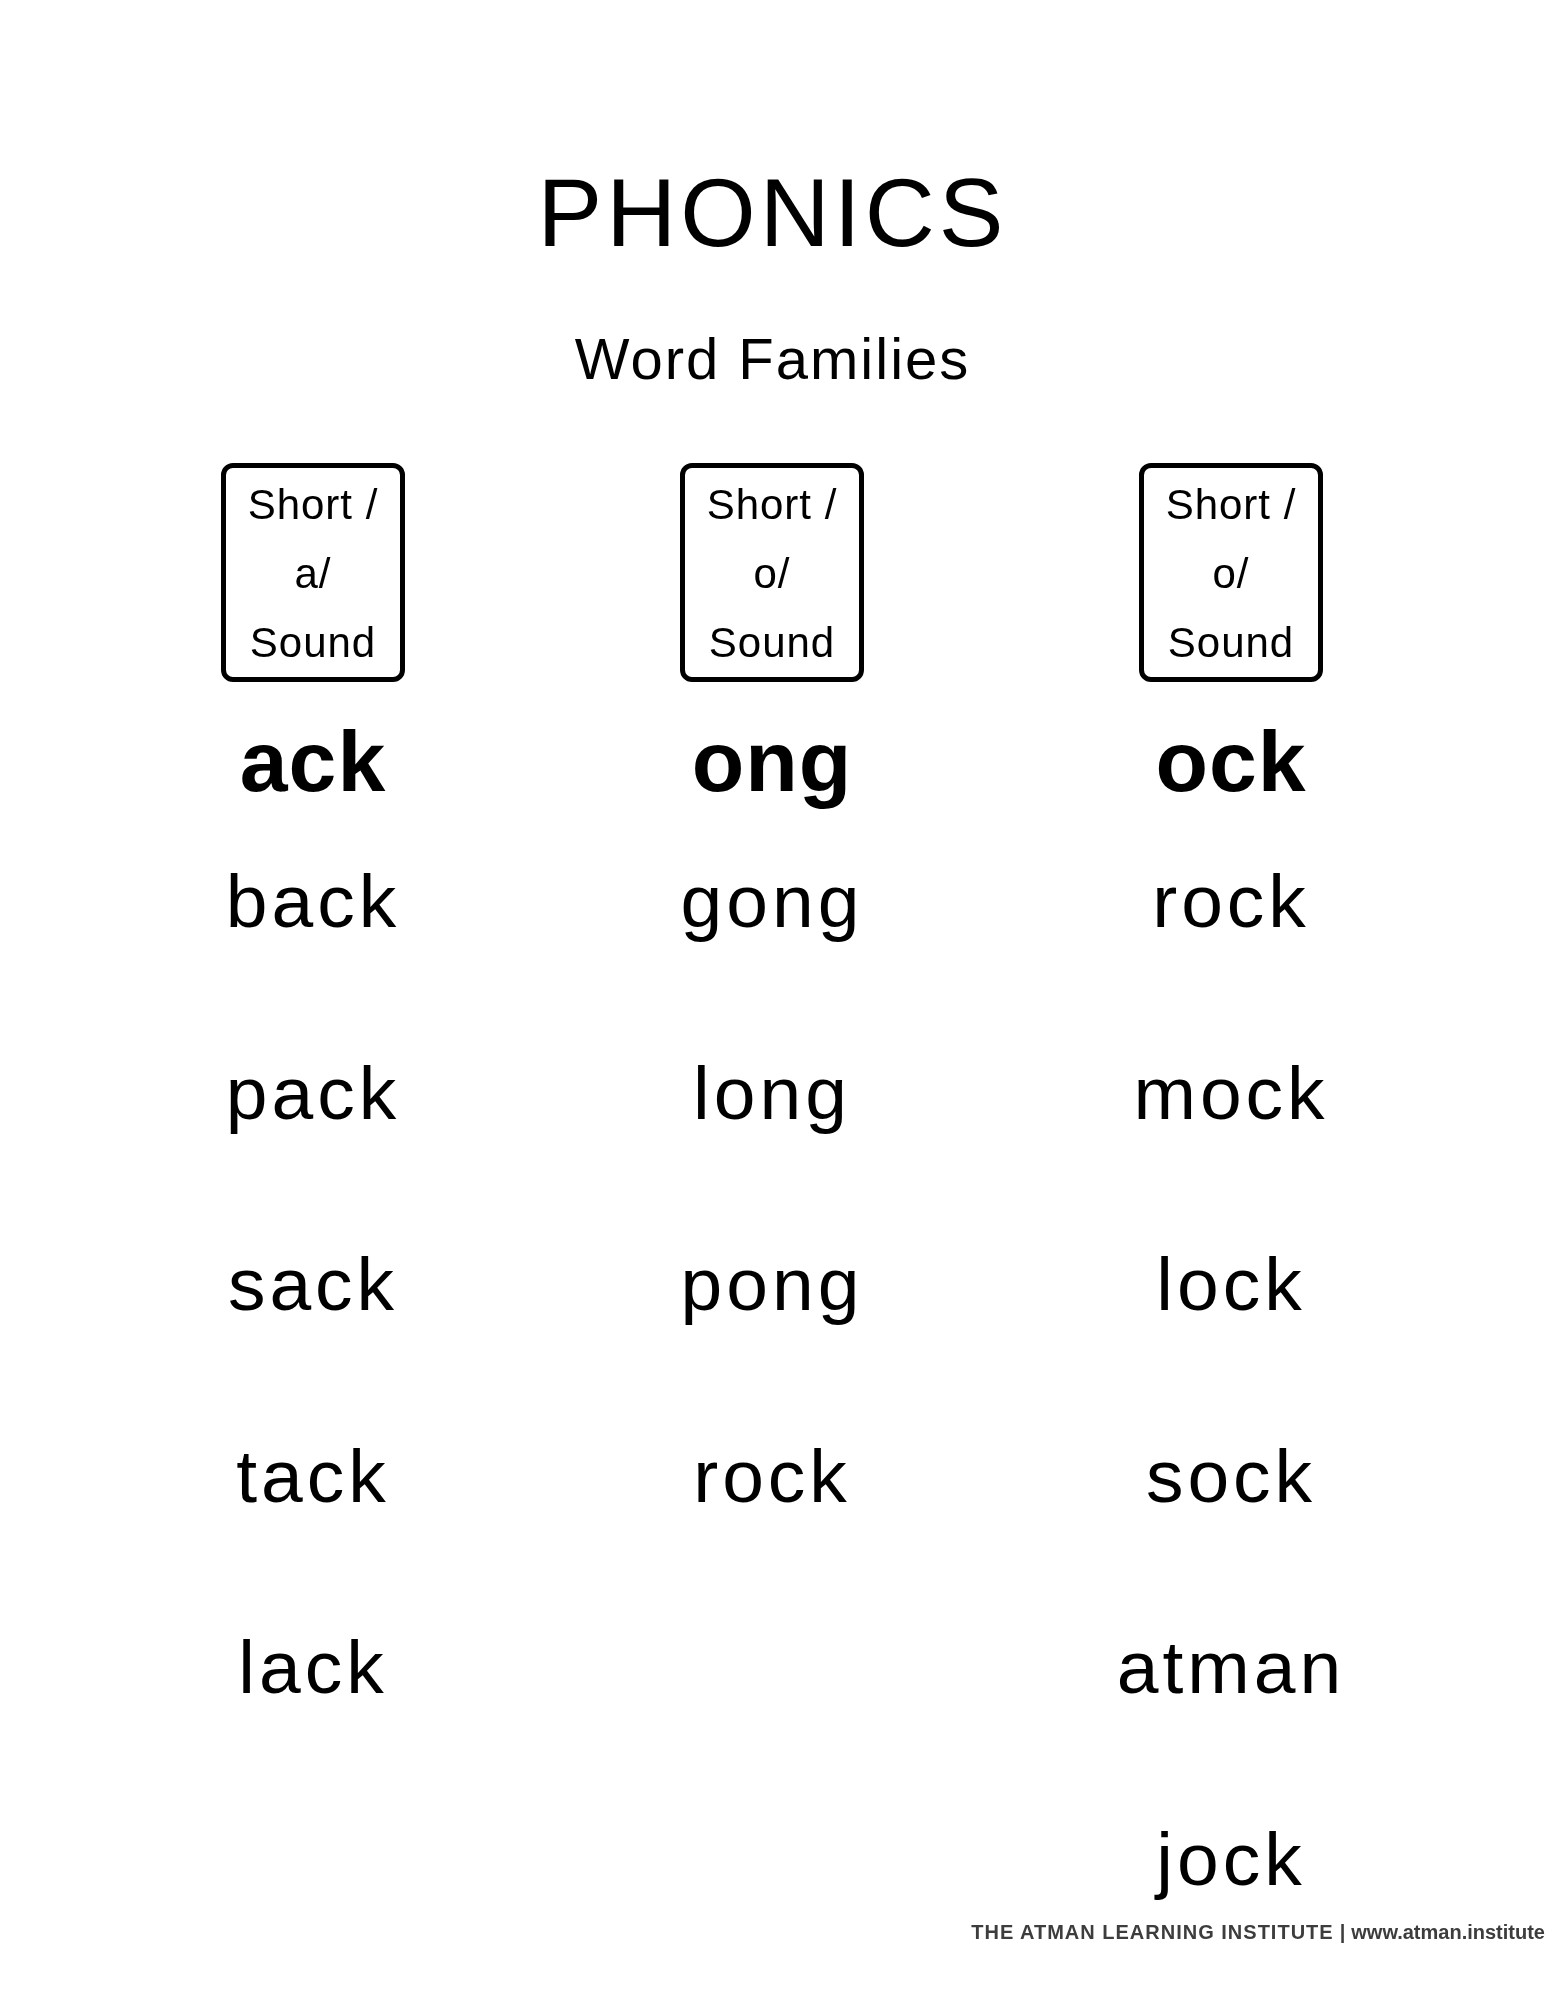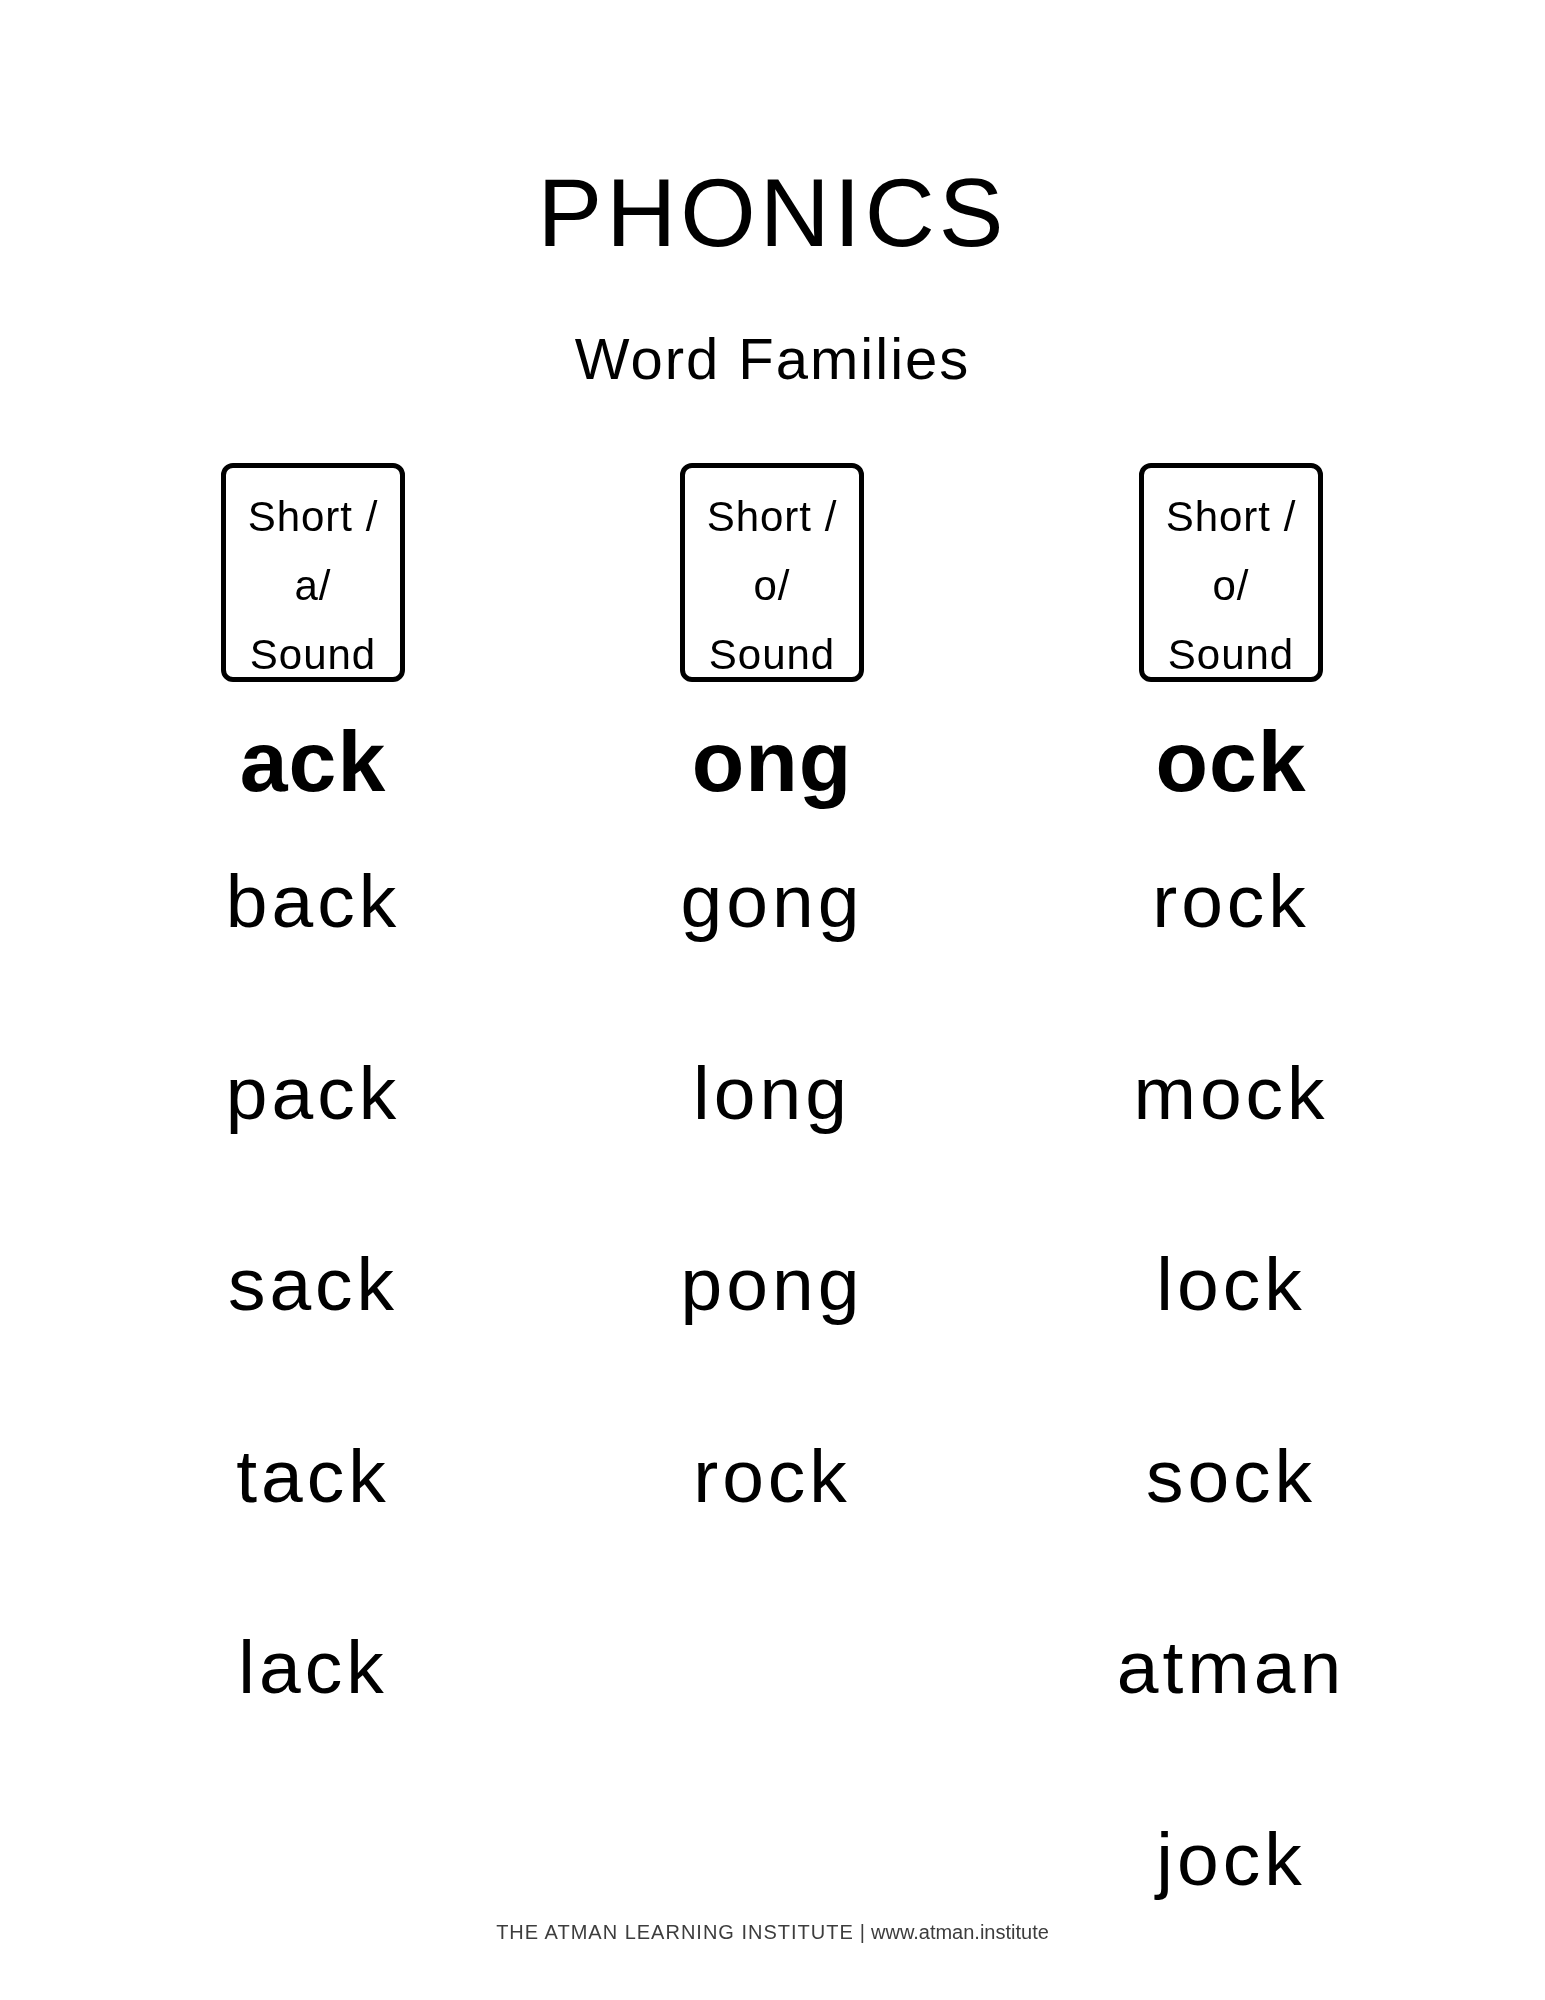"Short /" .sound-box { padding-top: 14px -> 2px }
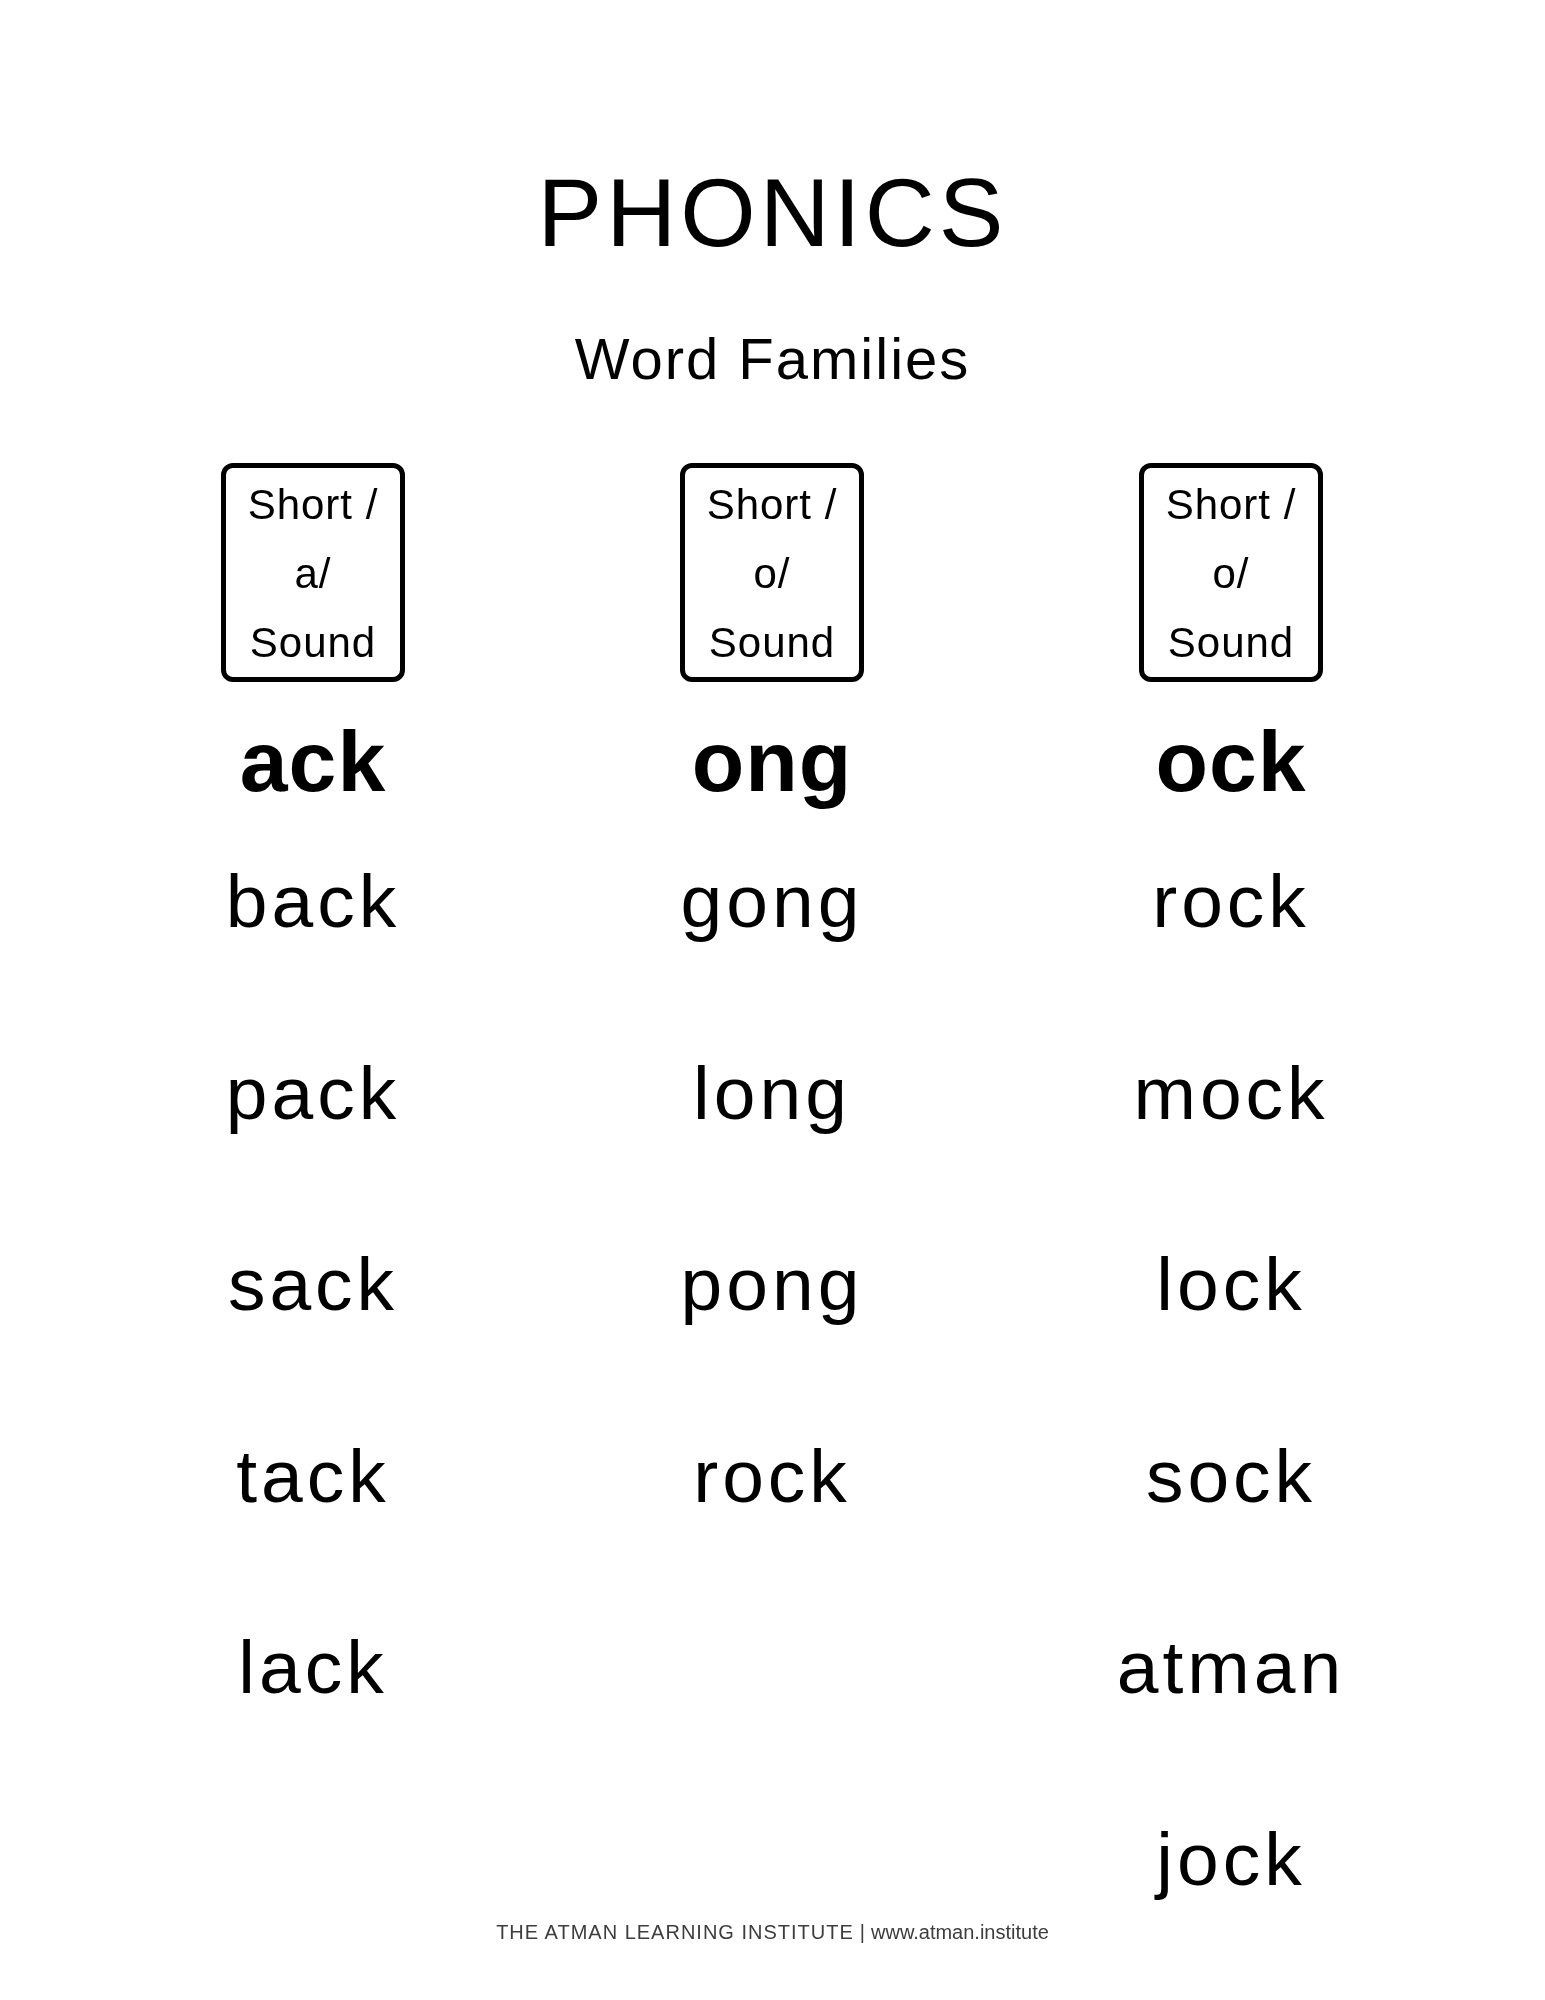"THE ATMAN LEARNING INSTITUTE |" .footer { font-weight: none -> bold; text-align: center -> right }
